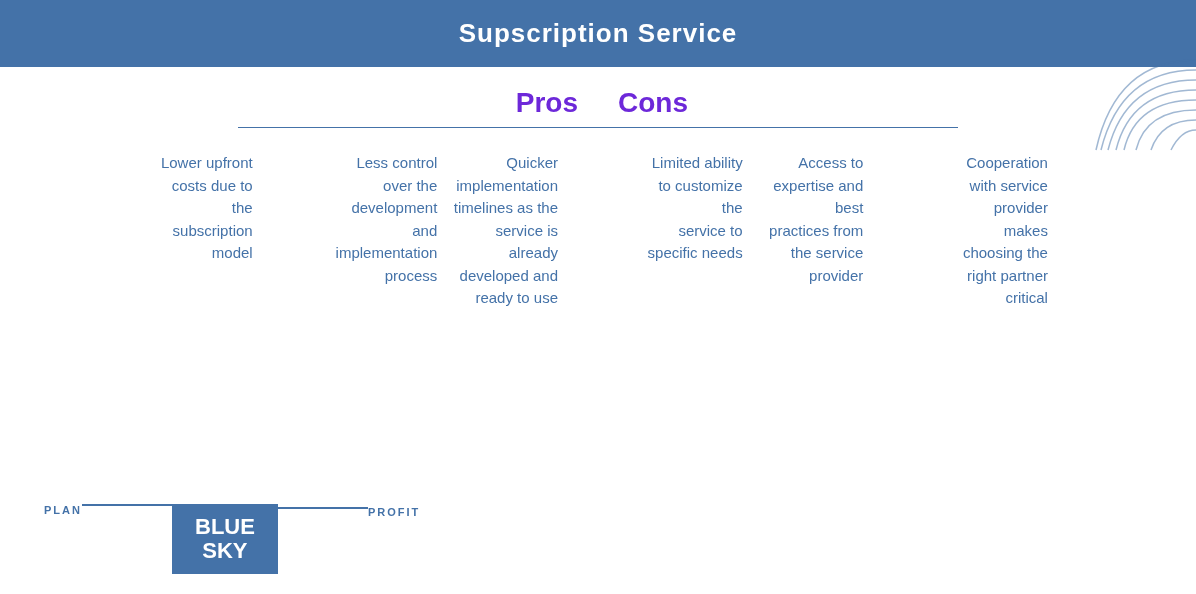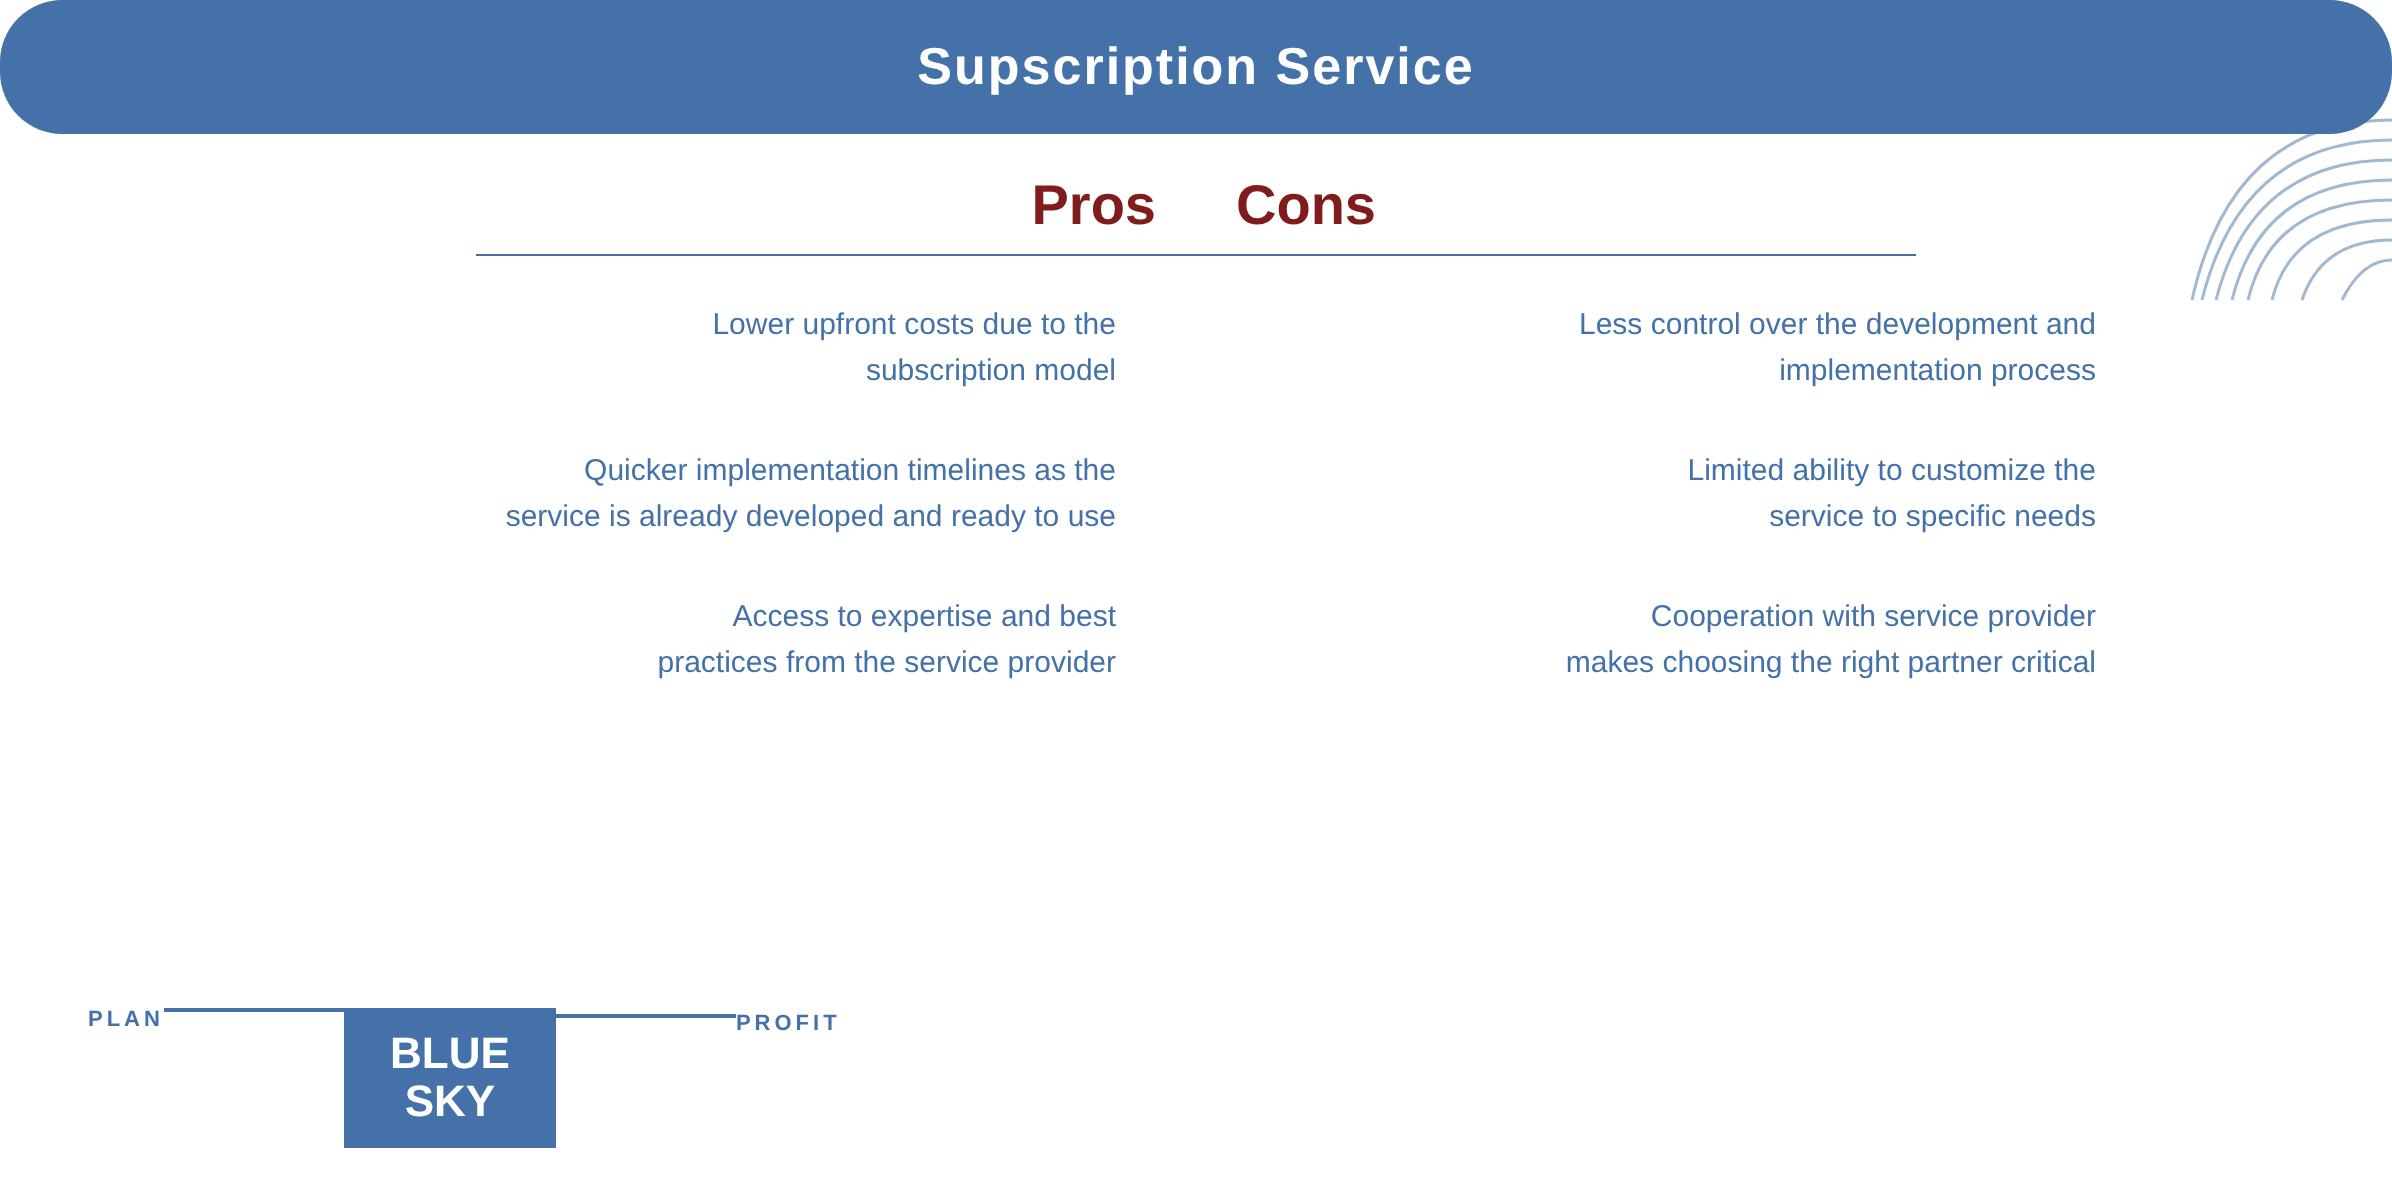"Supscription Service" .header { border-radius: 31px -> none }
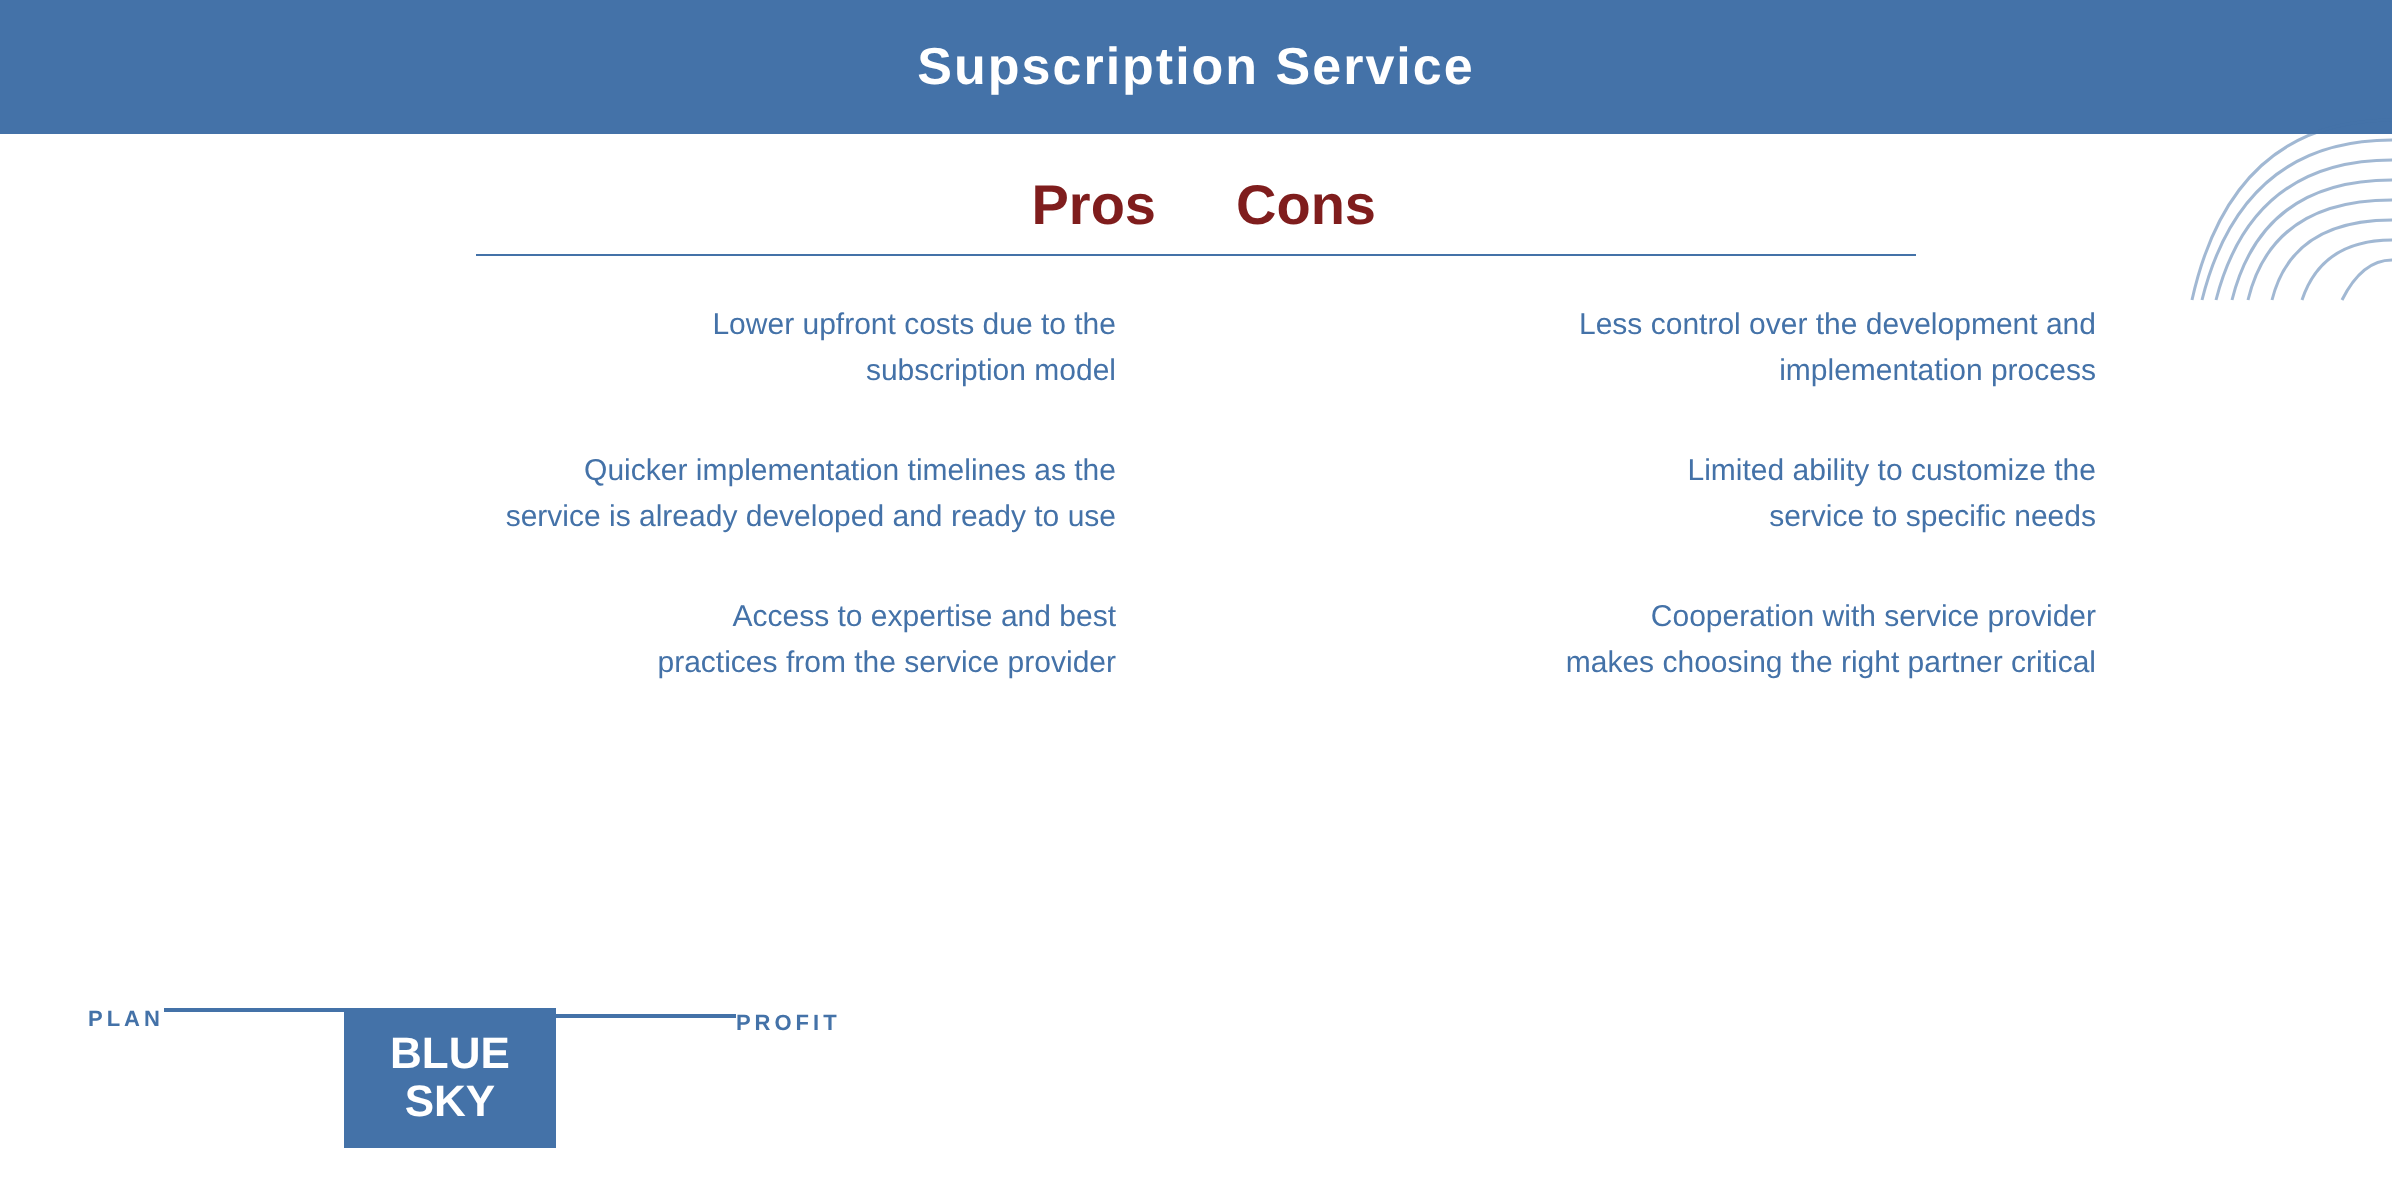"Pros" .col-label { color: #7f1d1d -> #6d28d9 }
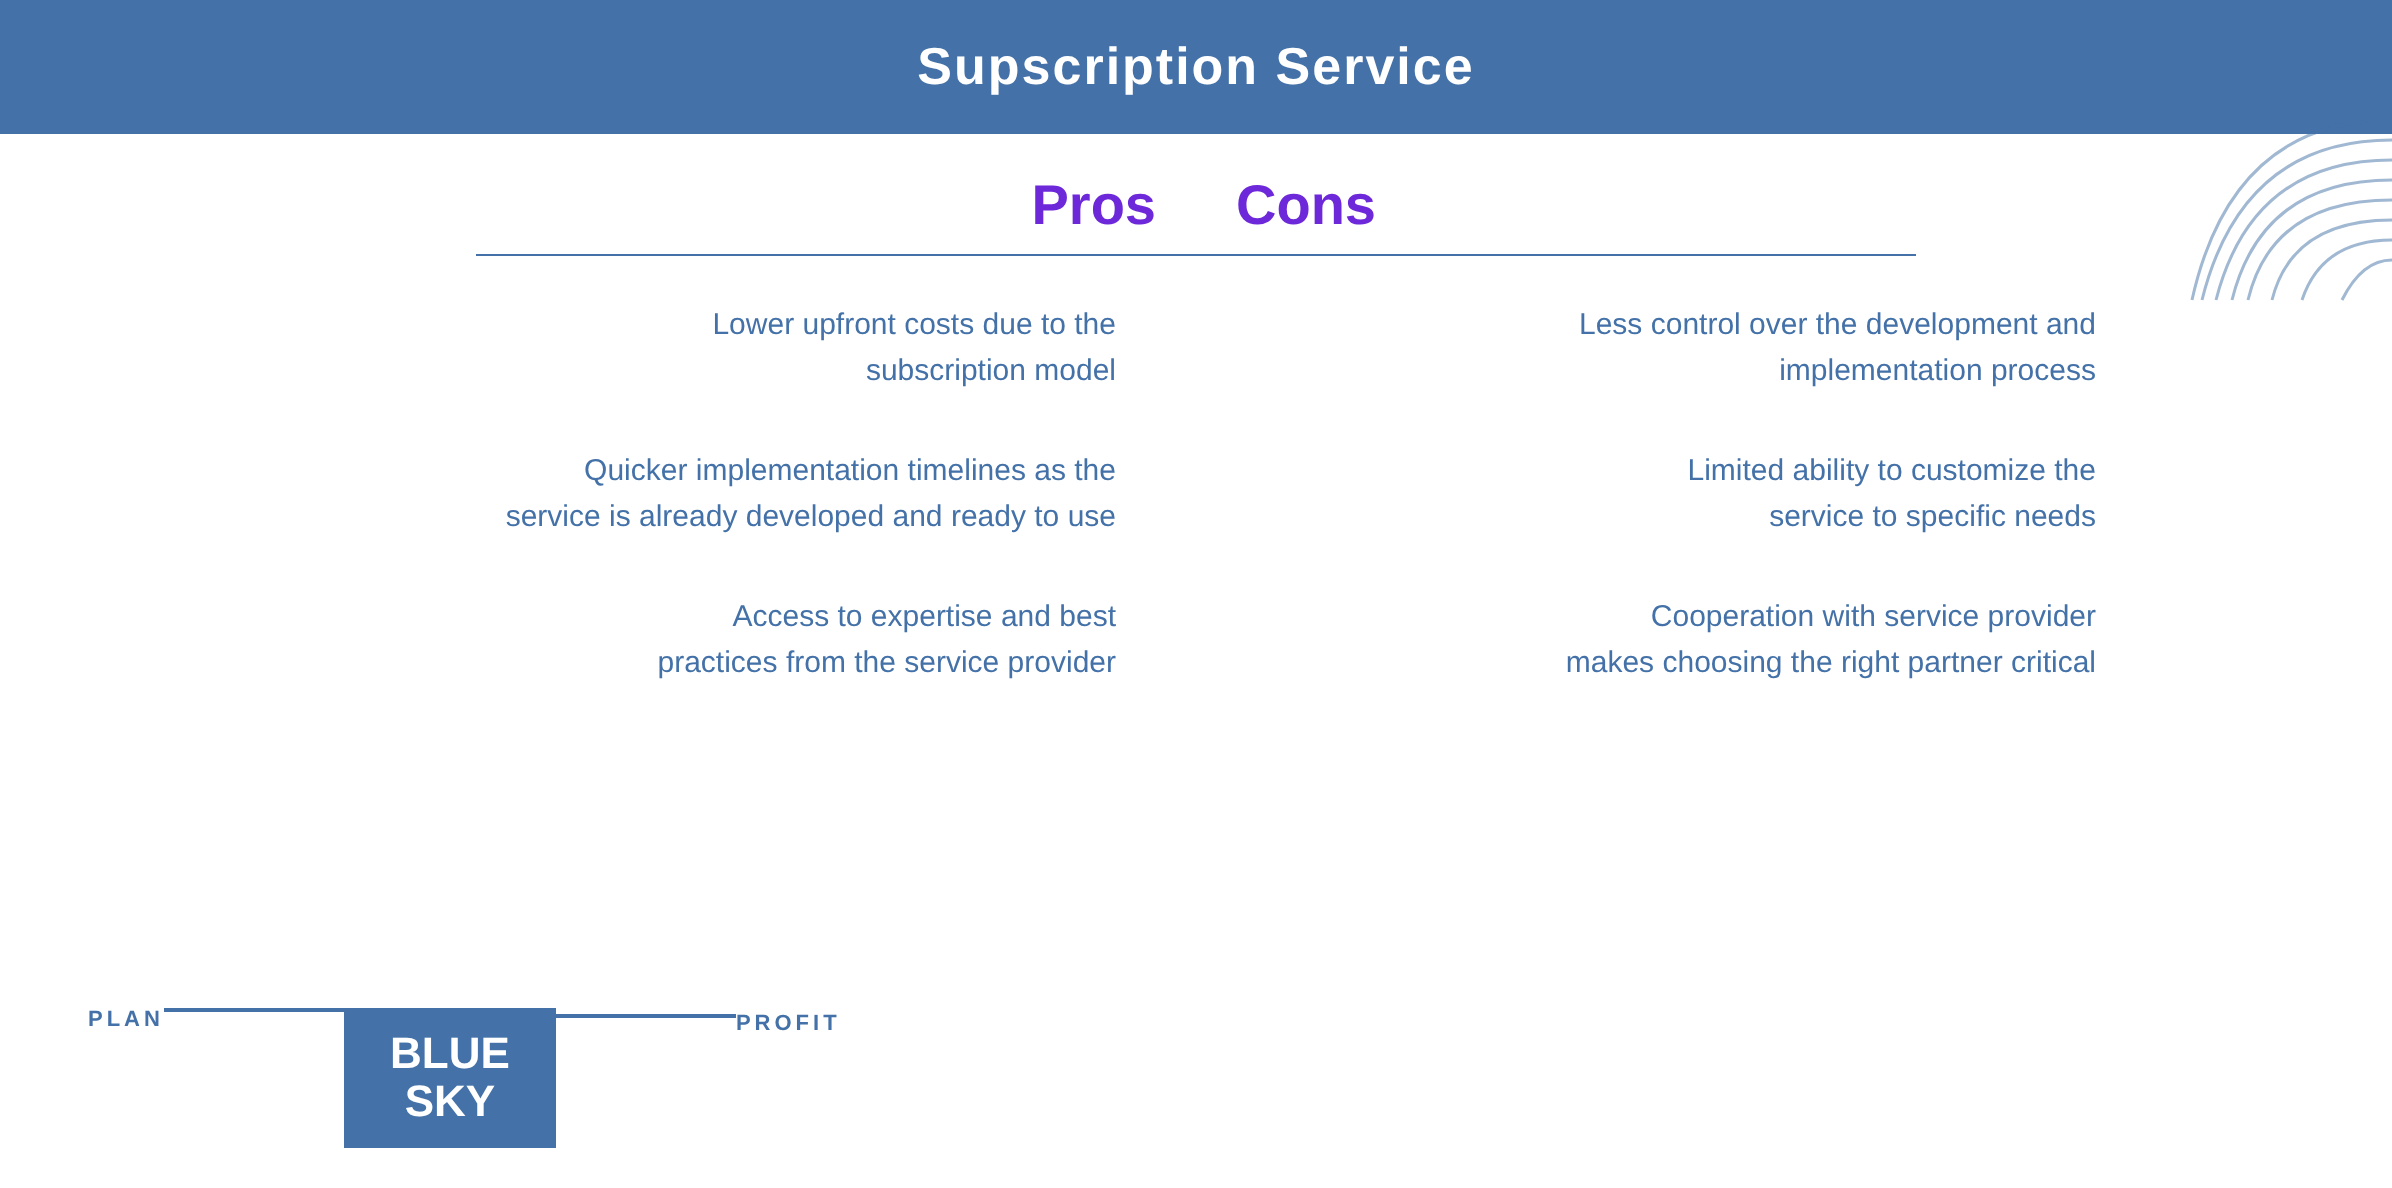"Lower upfront costs due to" .rows-container { flex-direction: column -> row; gap: 0 -> 16px }
